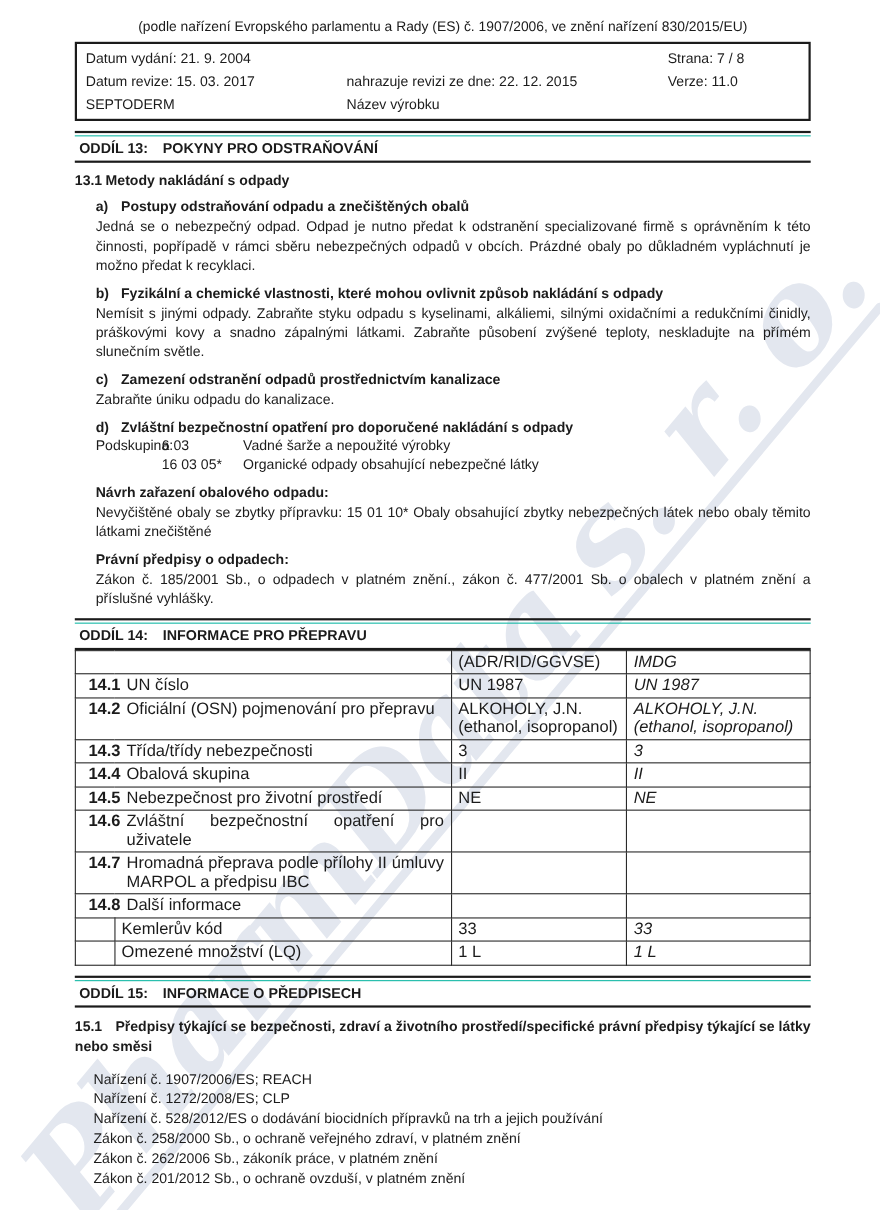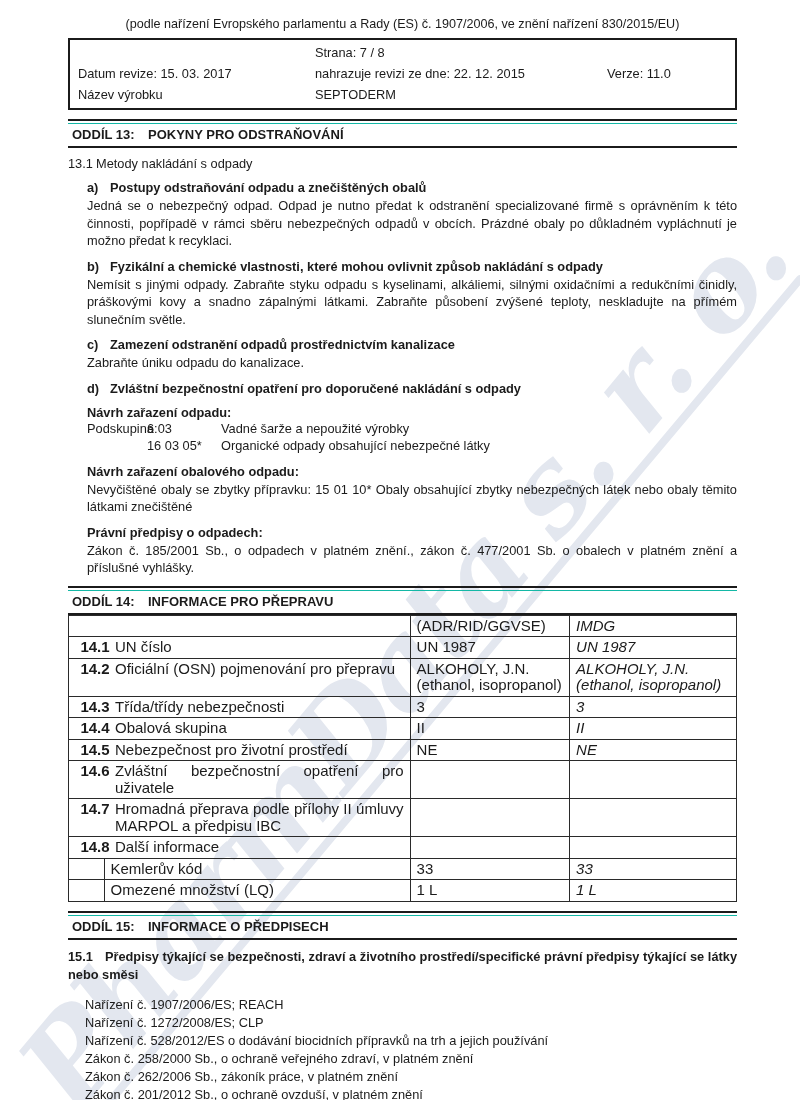"Datum vydání: 21. 9. 2004" span { html: none -> <span>Datum vydání: 21. 9. 2004</span> }
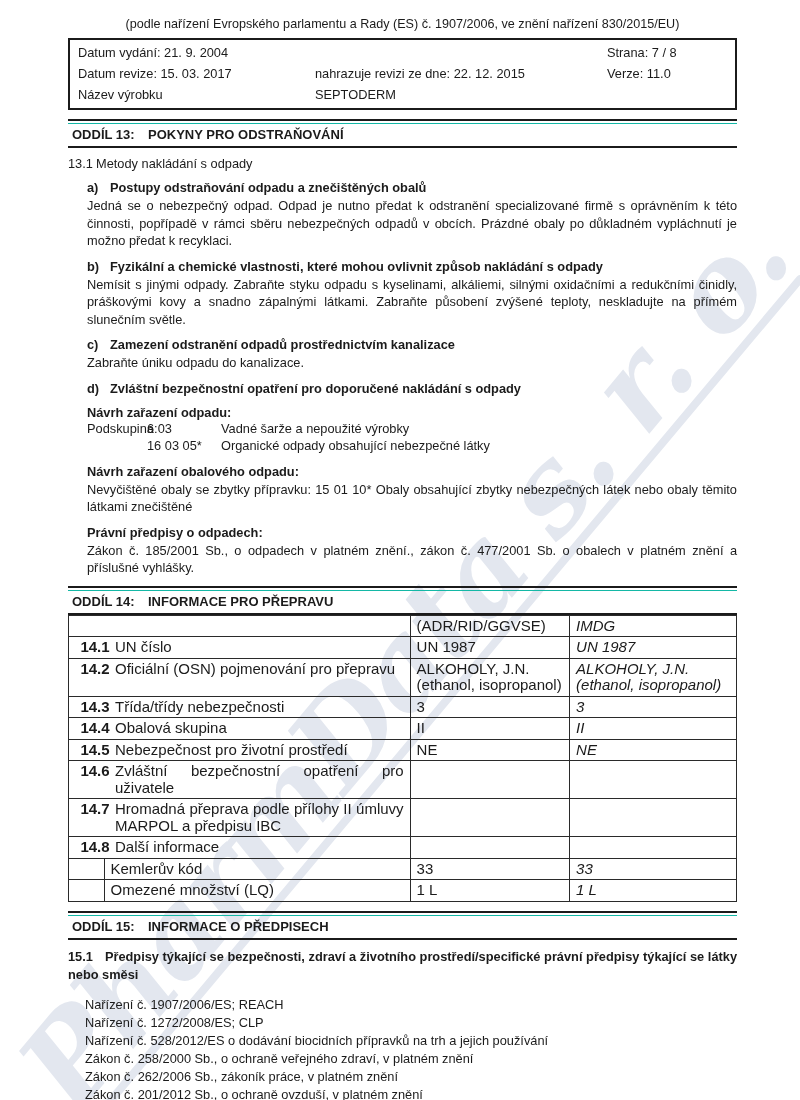"Název výrobku" span { order: before "SEPTODERM" -> after "SEPTODERM" }
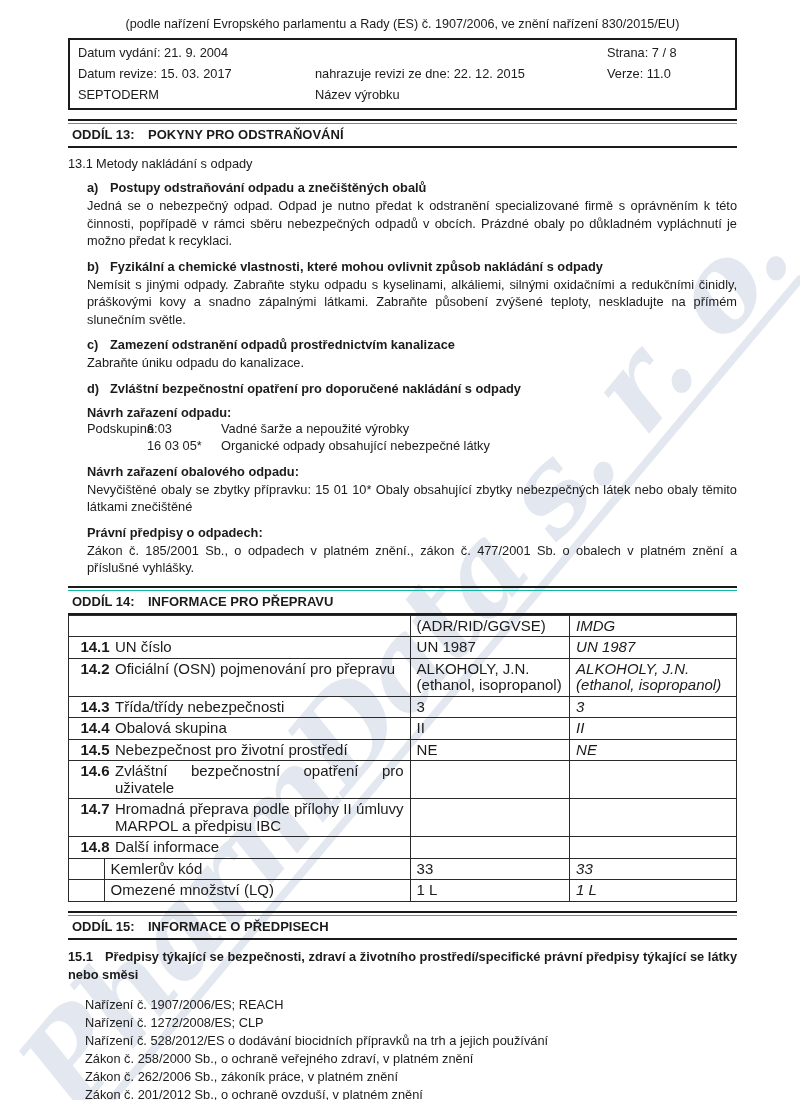"13.1" .sub-h { font-weight: normal -> bold }
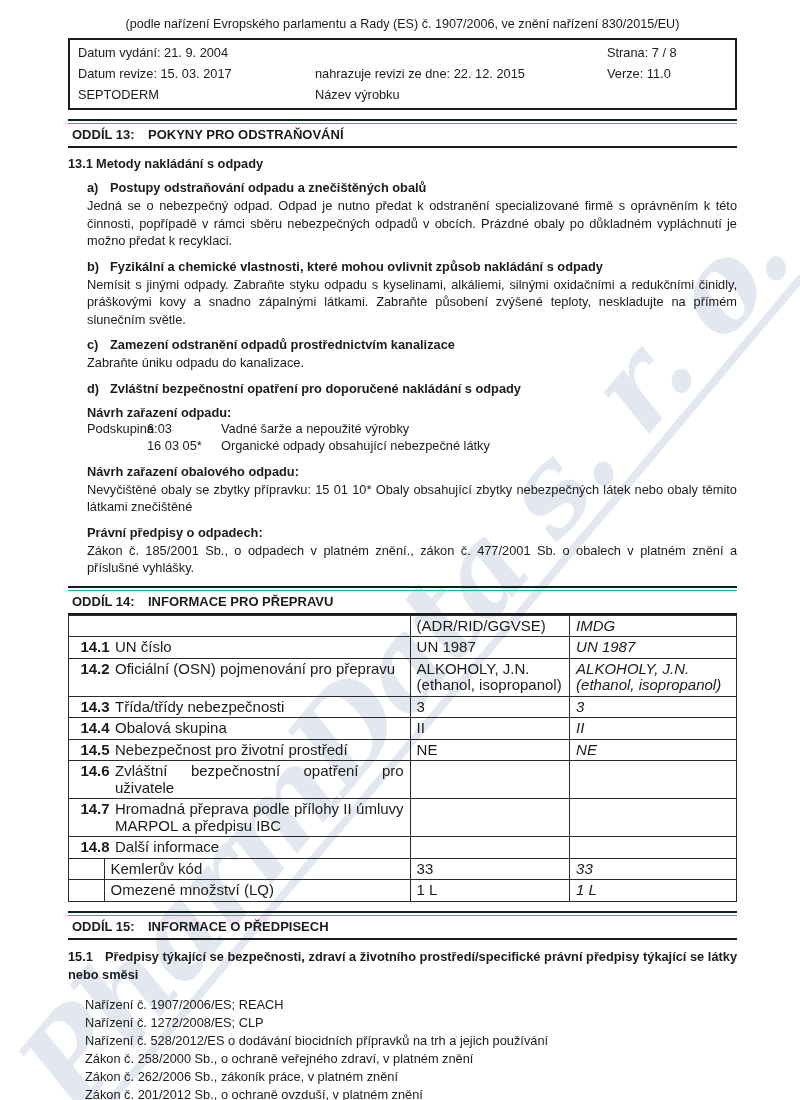"Návrh zařazení odpadu:" p.bold-h { html: <p>Návrh zařazení odpadu:</p> -> none }
